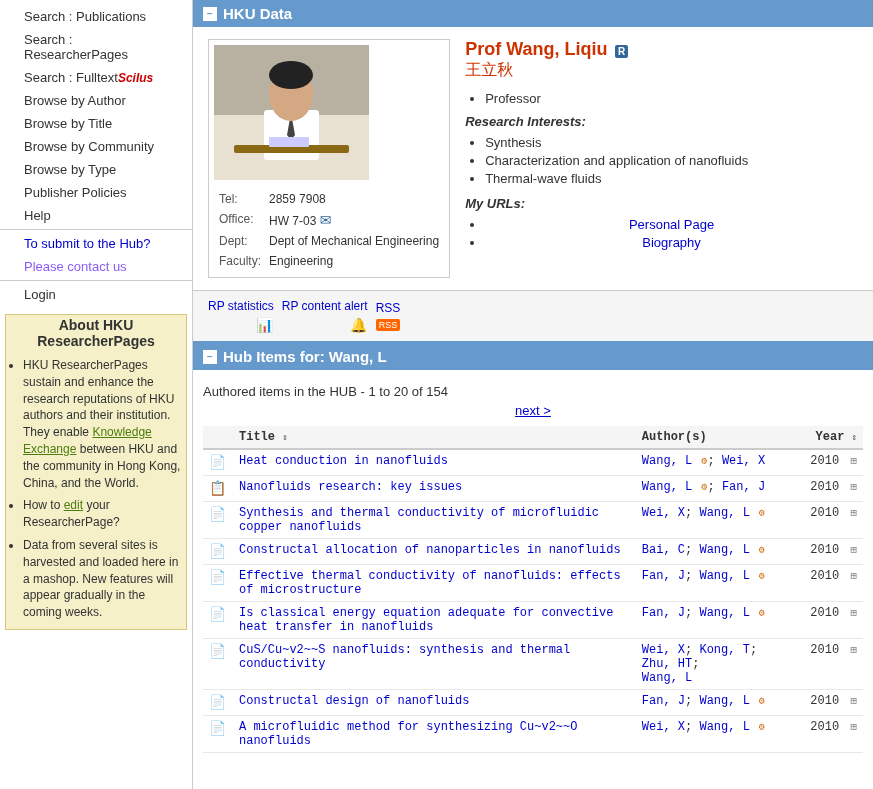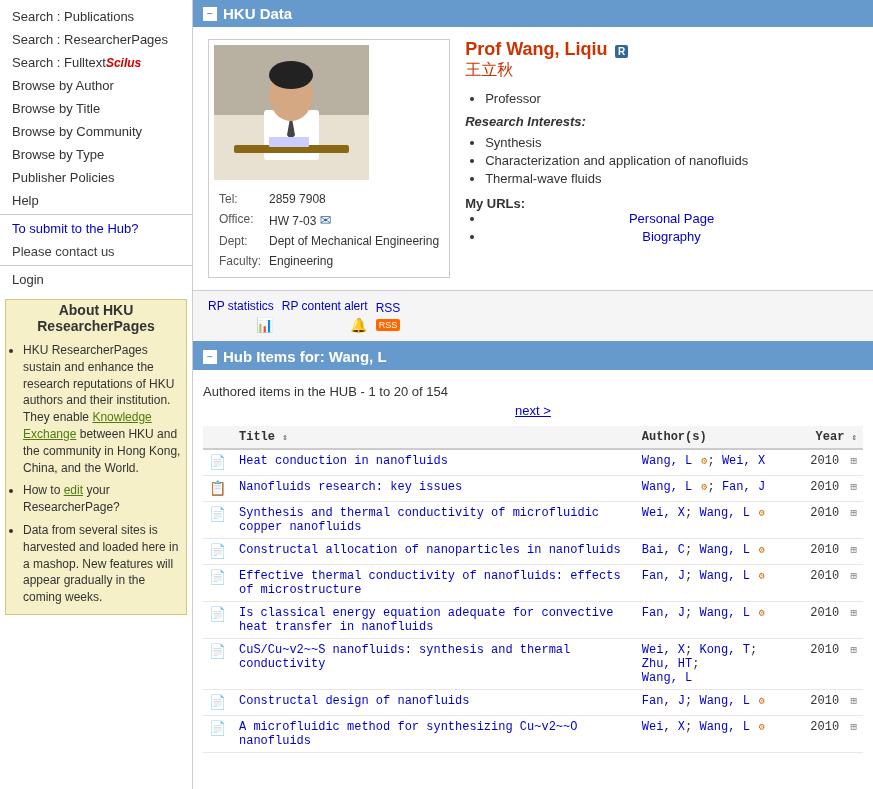"Search : Publications" .sidebar-nav-item { margin-left: none -> 12px }
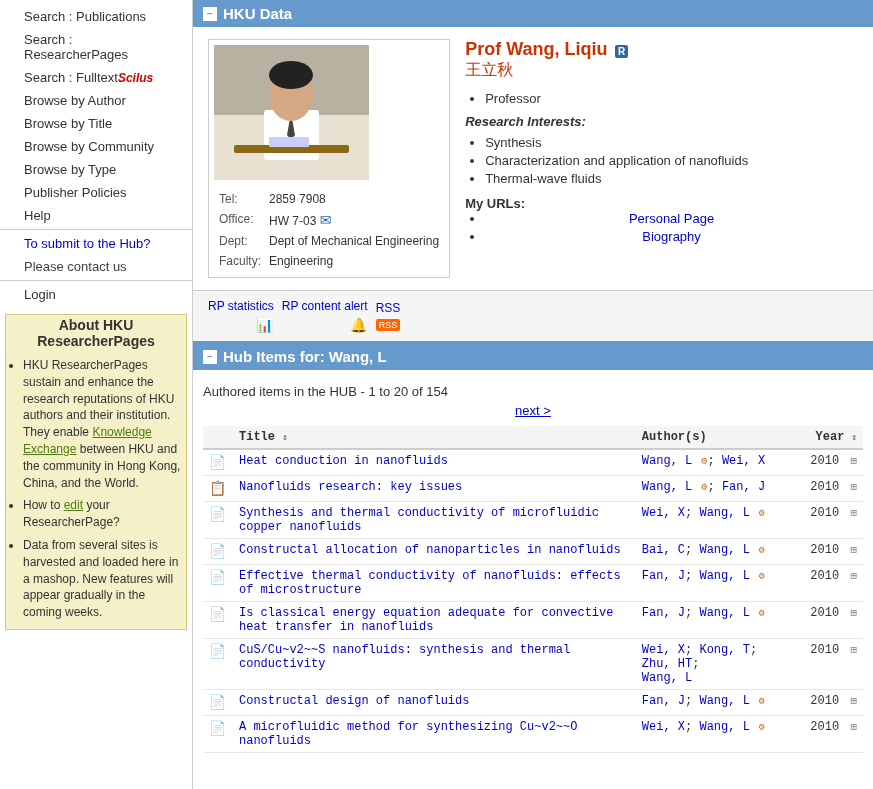"My URLs:" .my-urls-label { font-style: none -> italic; margin-bottom: none -> 6px }
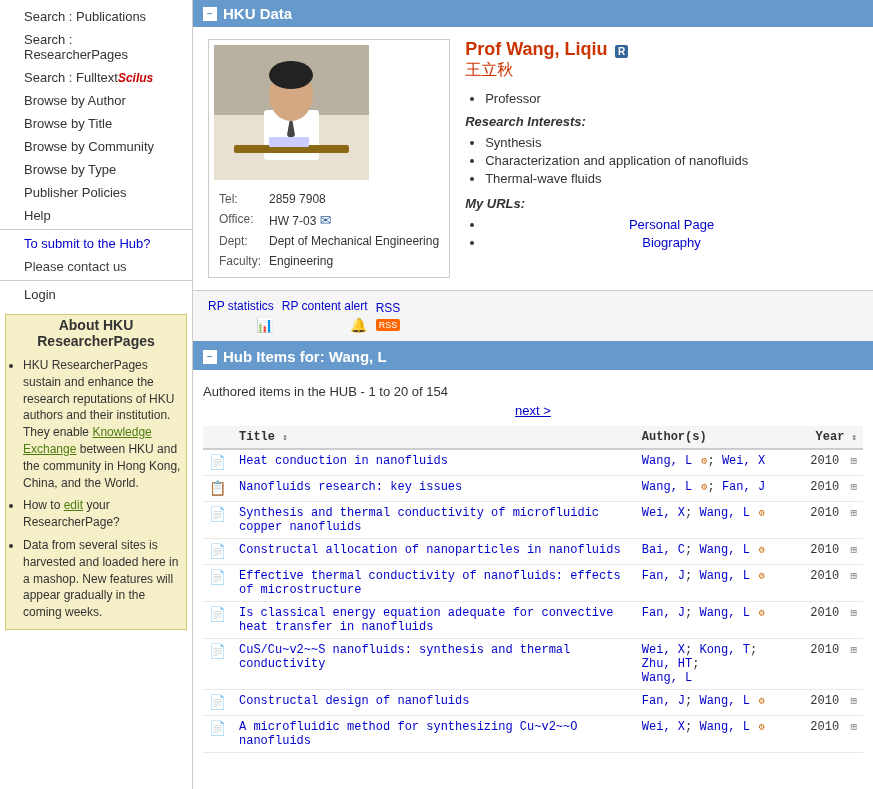"Please contact us" a.sidebar-nav-item { color: #404040 -> #8b5cf6 }
